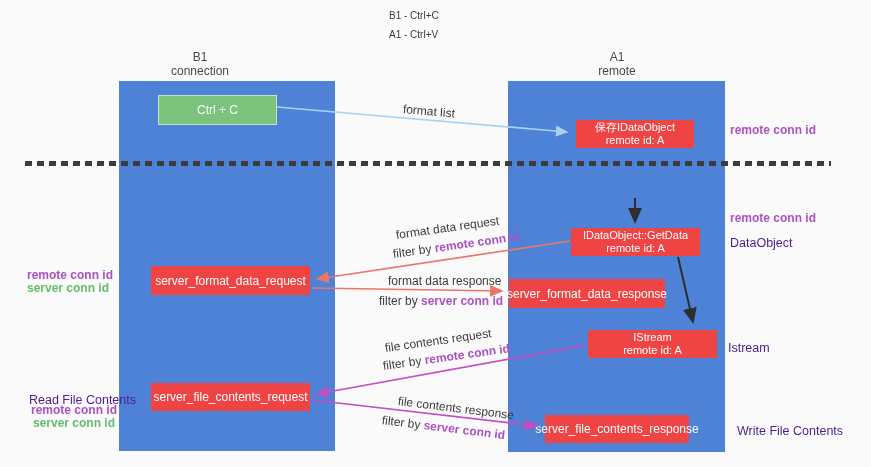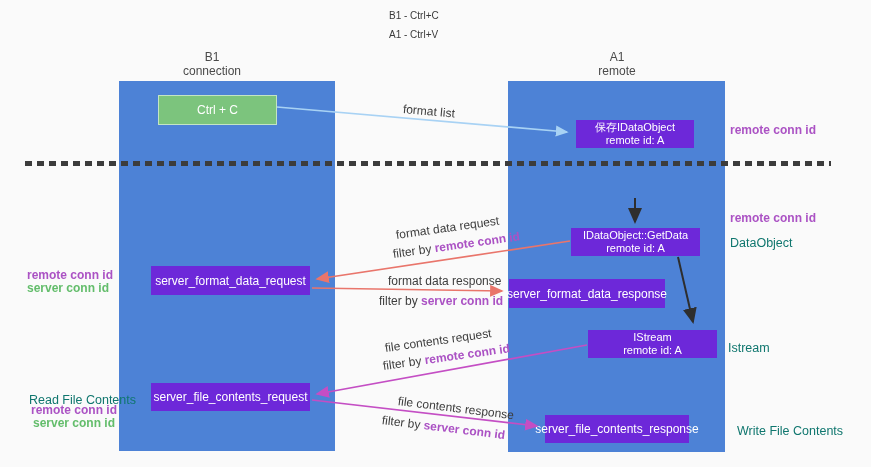"B1" #header-left { left: 152px -> 140px }
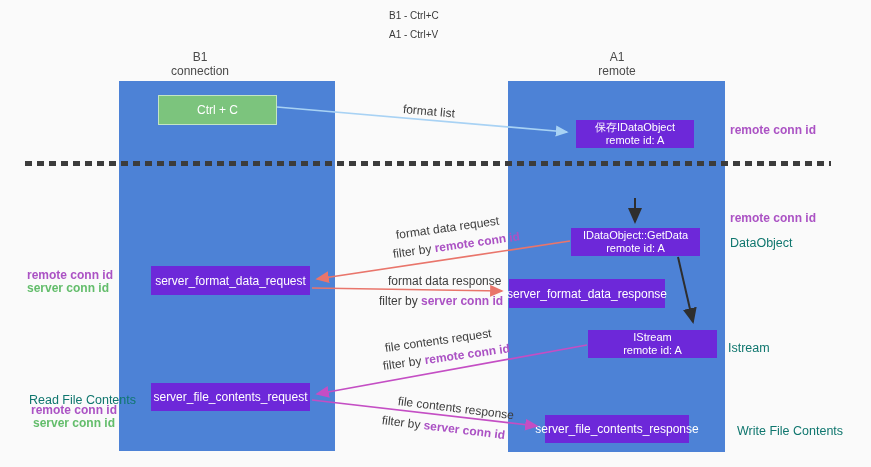"保存IDataObject" .box.orange { background: #6d28d9 -> #ef4444 }
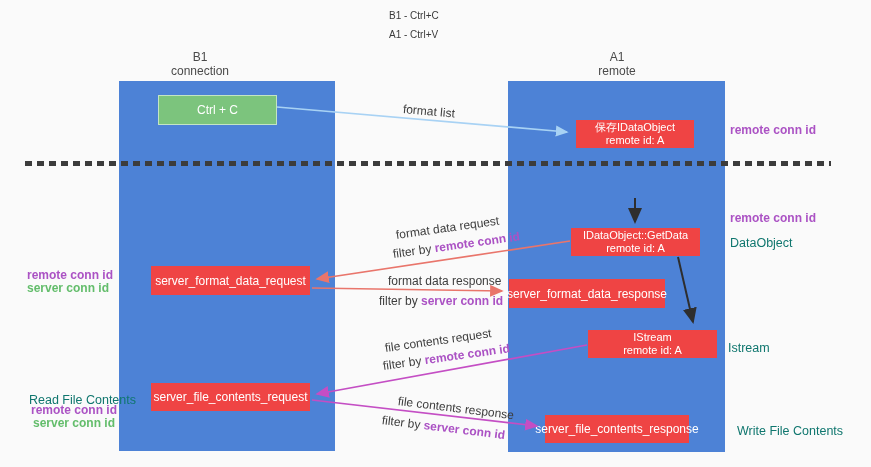"DataObject" .side.dark { color: #0f766e -> #4c1d95 }
